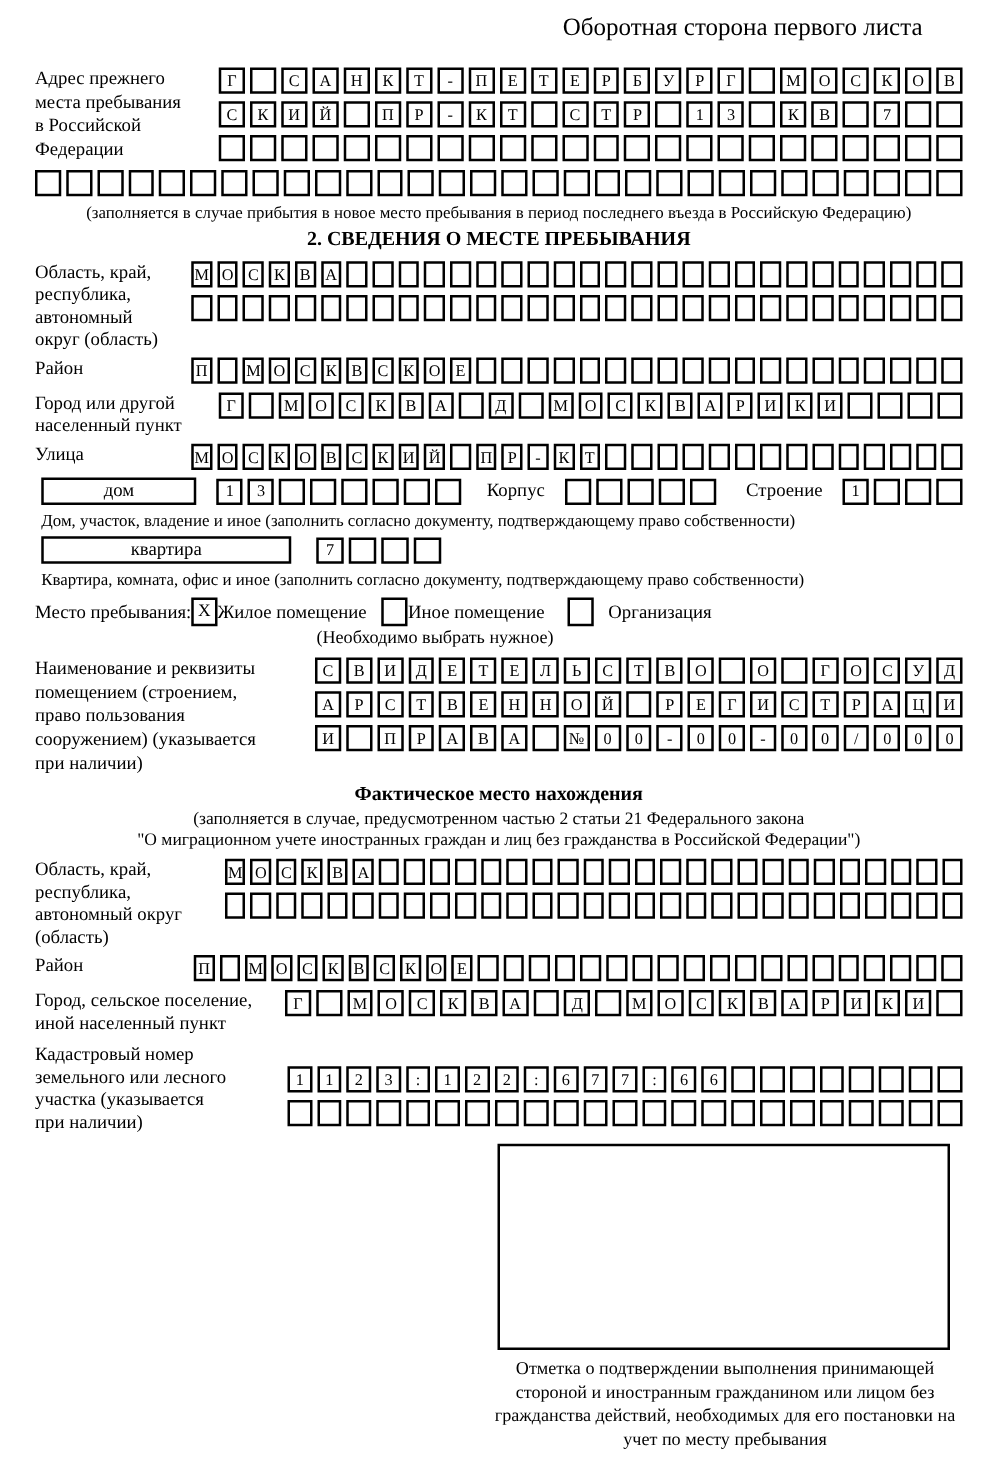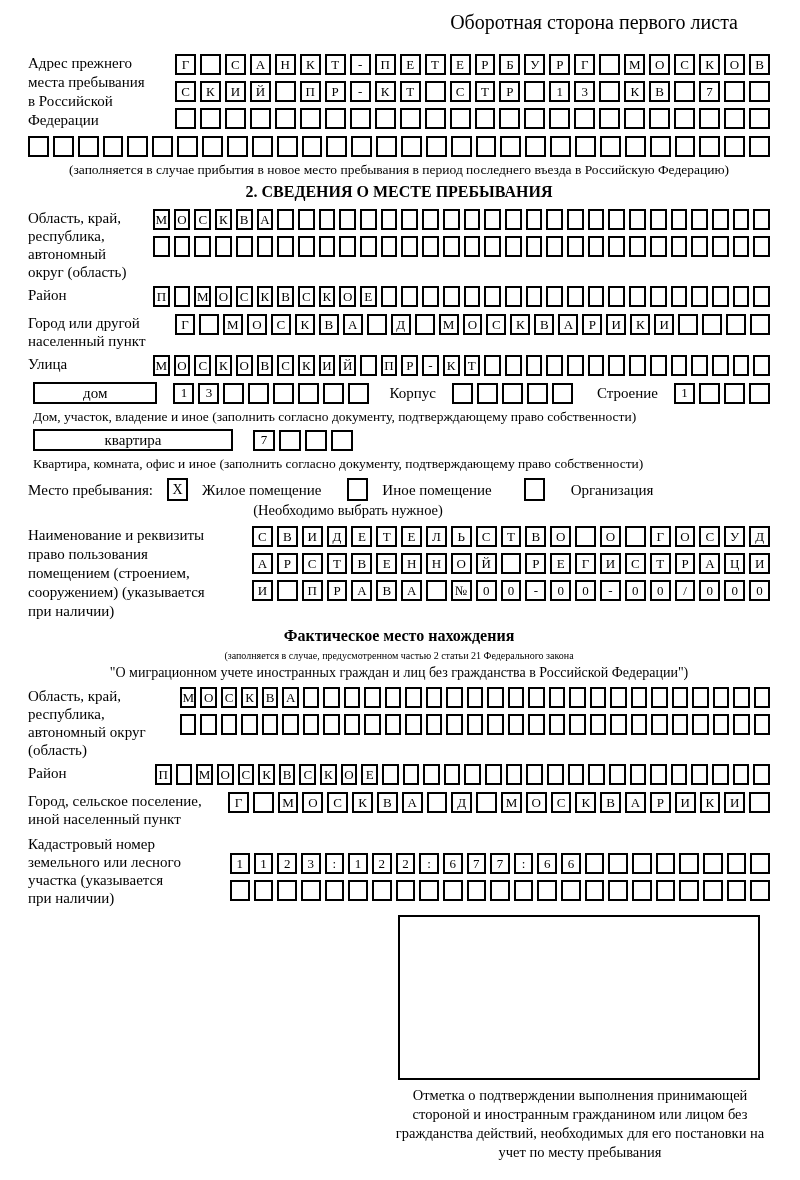"Место пребывания:" div.frow { gap: 14px -> none }
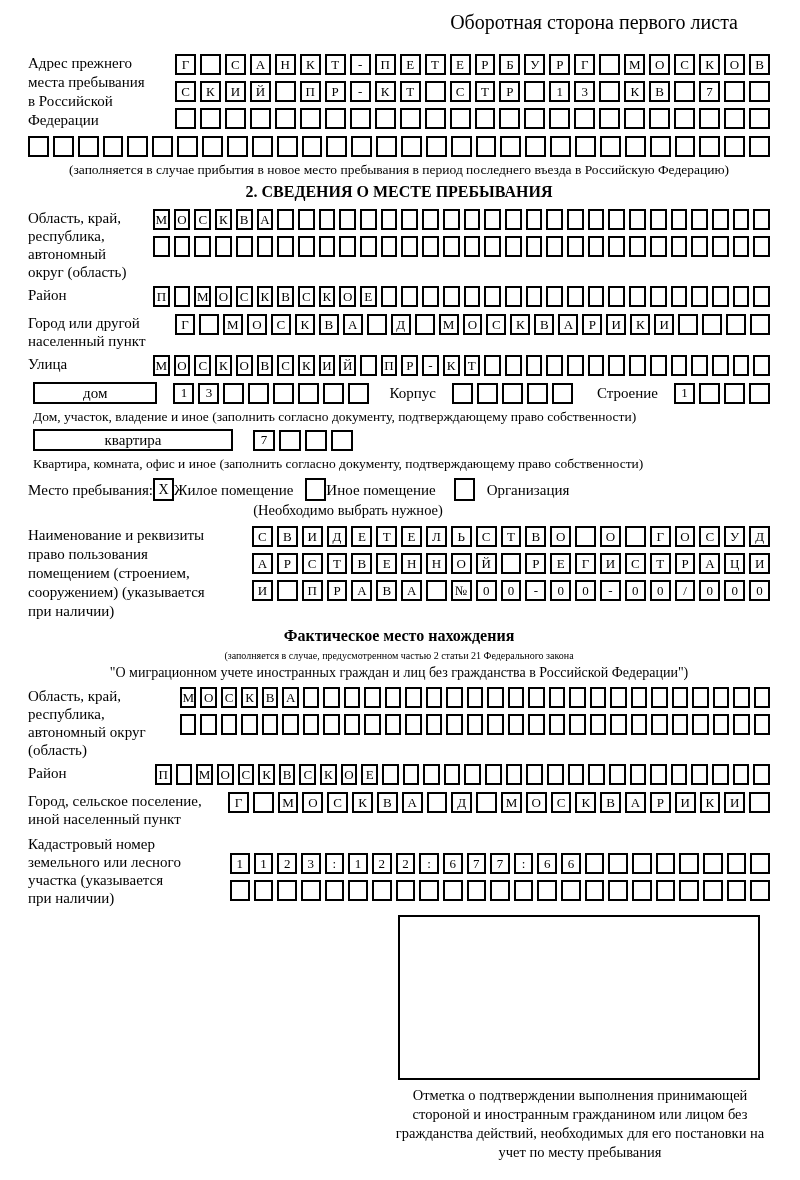"право пользования" div { order: before "помещением (строением," -> after "помещением (строением," }
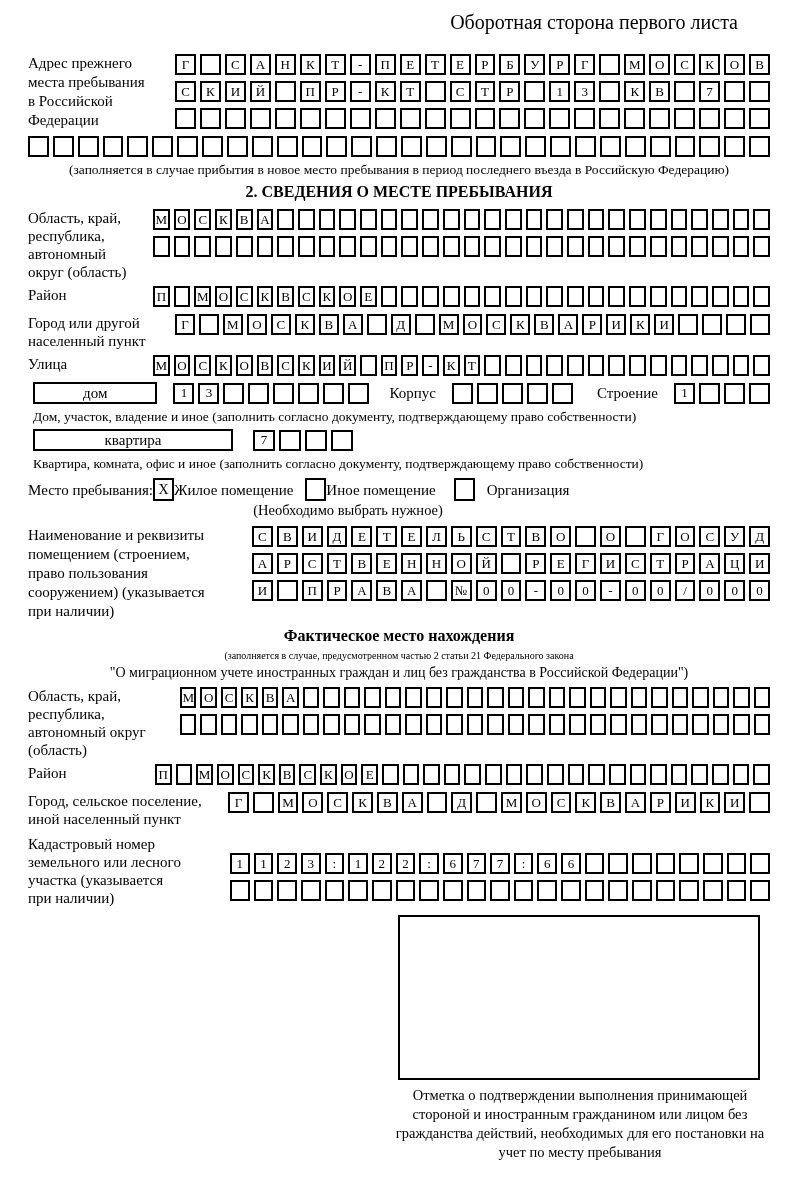"(заполняется в случае, предусмотренном" div.caption { font-size: 10px -> 14px }
